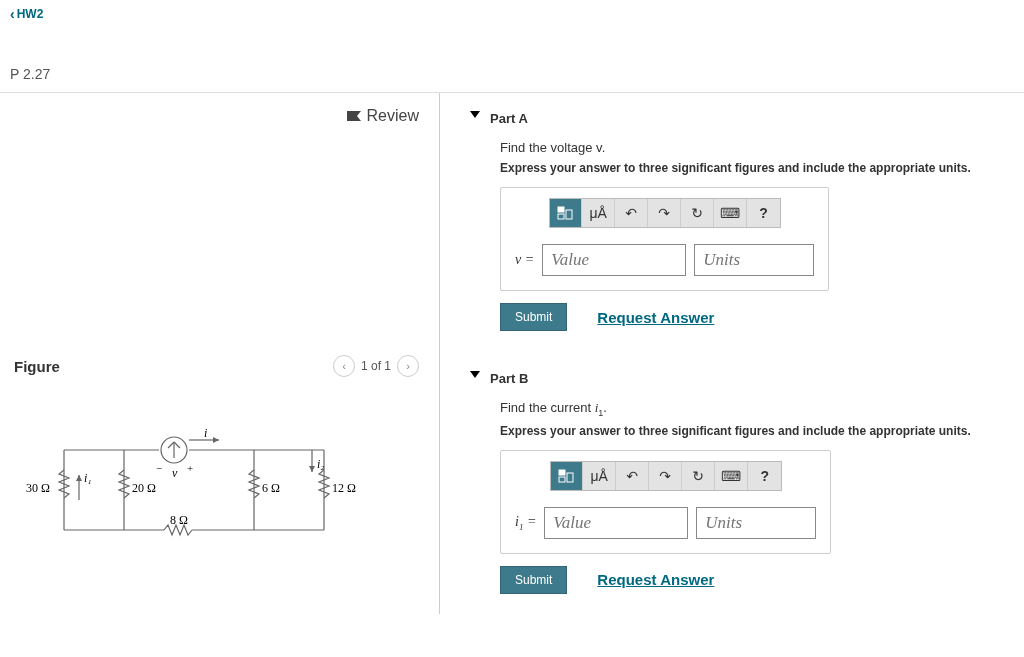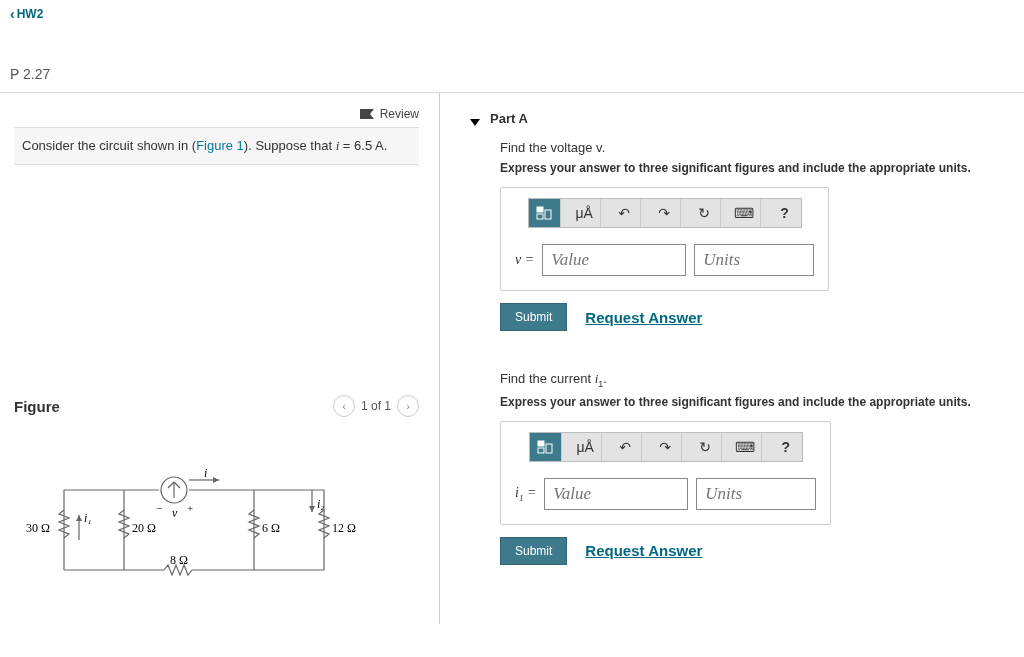"Review" .review-row { font-size: 12px -> 16px; margin-bottom: 6px -> none }
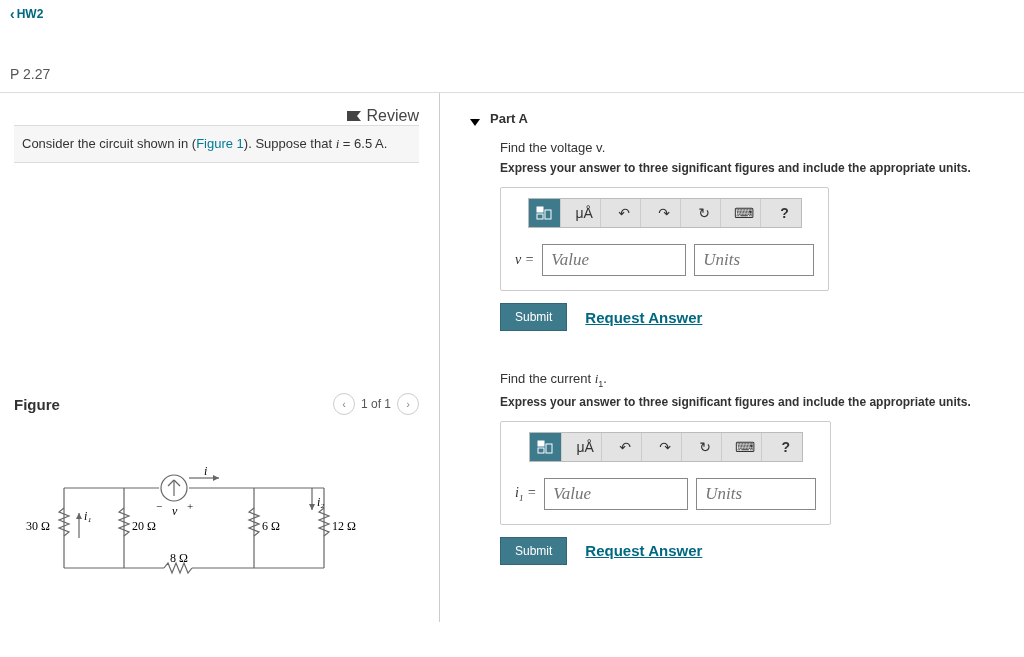"Part A" .part-header { align-items: flex-end -> flex-start }
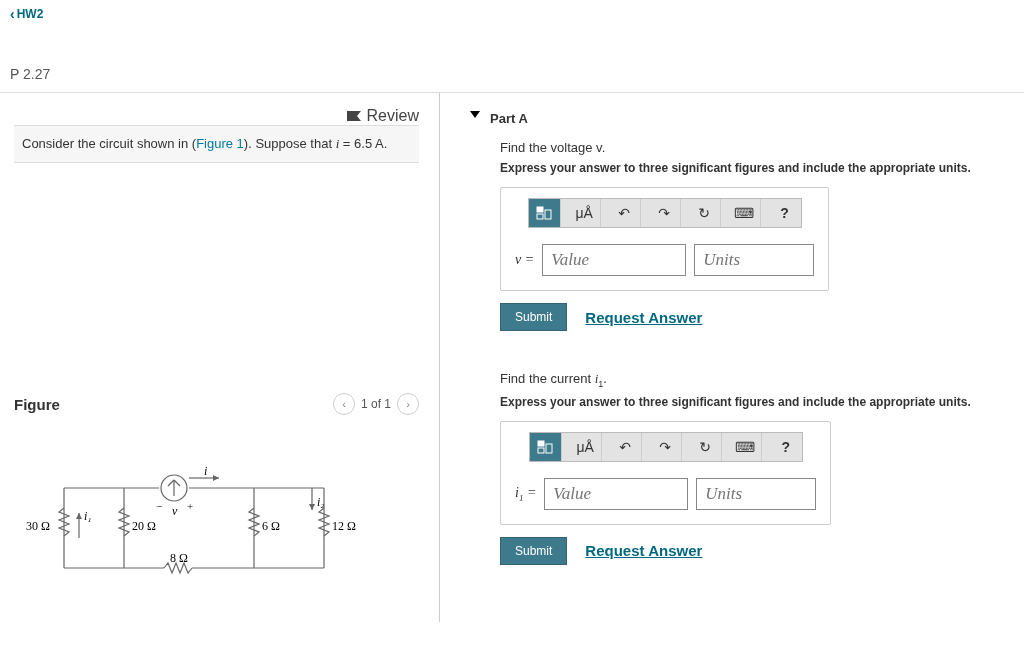"Consider the circuit shown in" div.problem-text { html: <div> <span>Consider the circuit shown in (</span><span>Figure 1</span><span>). Suppose that </span><span>i</span><span> = 6.5 A.</span> </div> -> none }
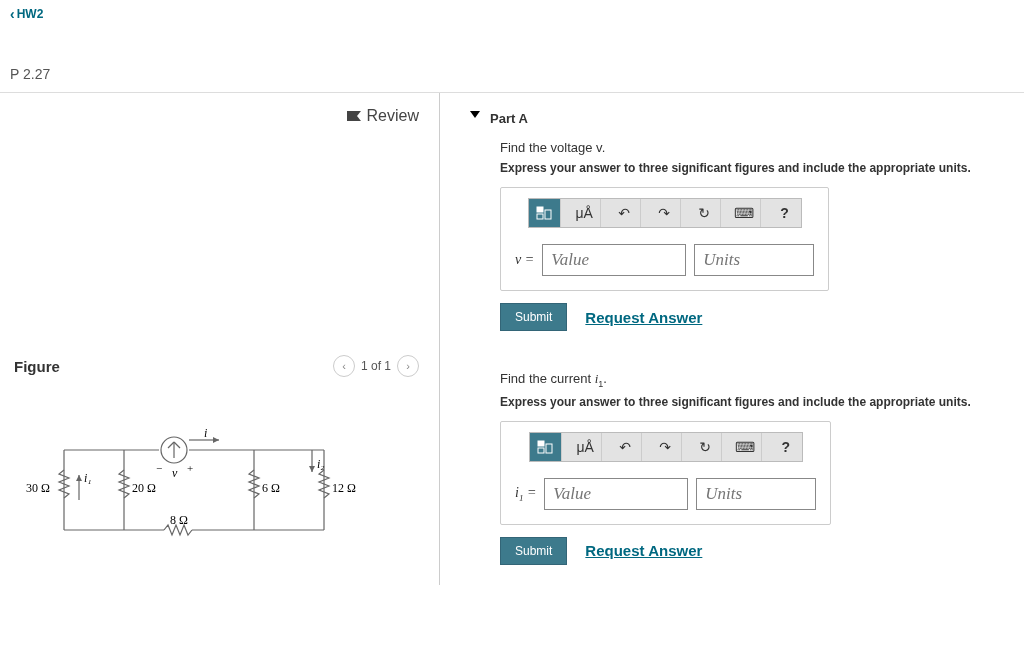"μÅ" .toolbar { gap: 8px -> 1px }
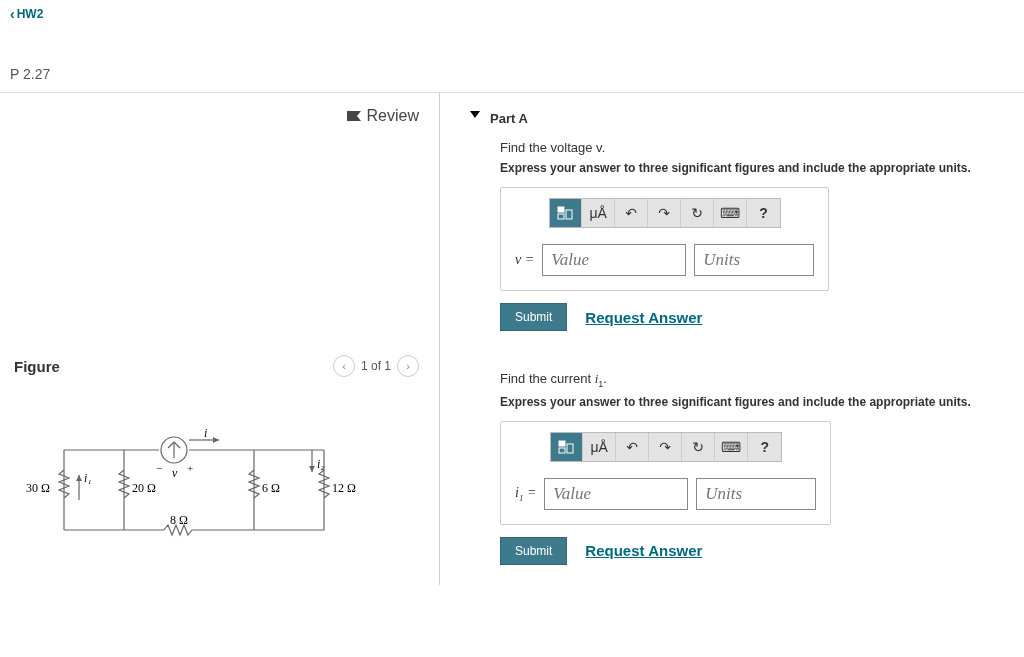"Submit" .submit-row { gap: 18px -> 30px }
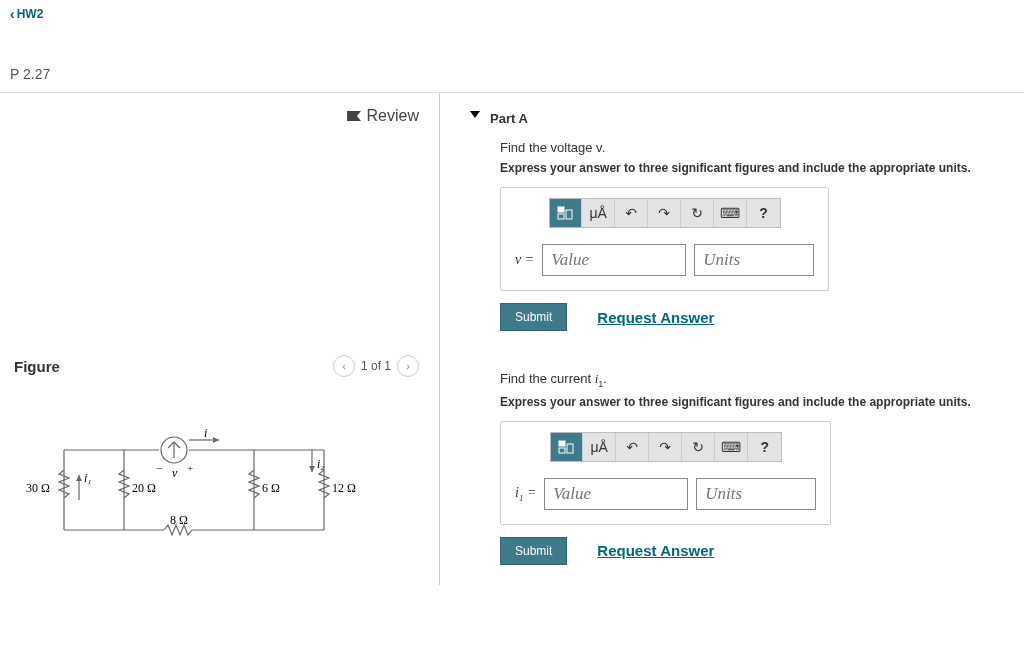"Part B" div.part-header { html: none -> <div> <span></span> <span>Part B</span> </div> }
